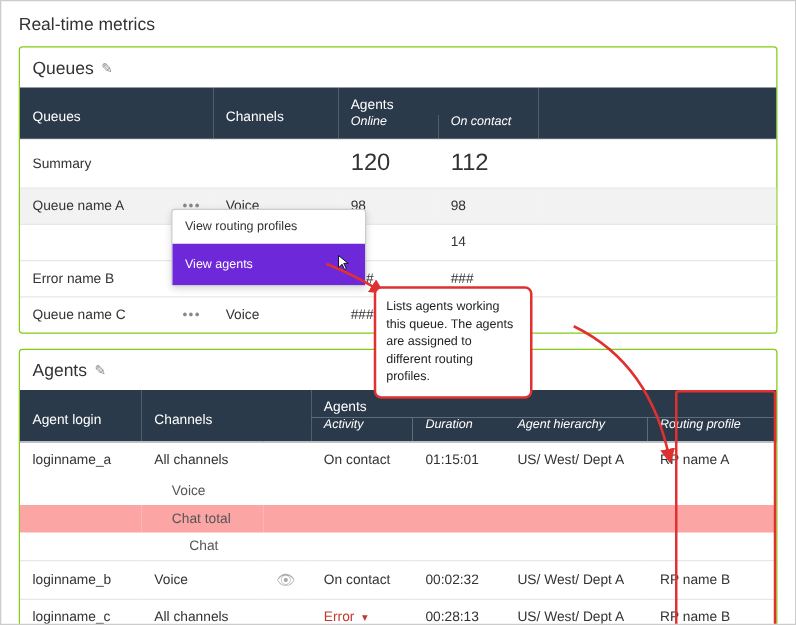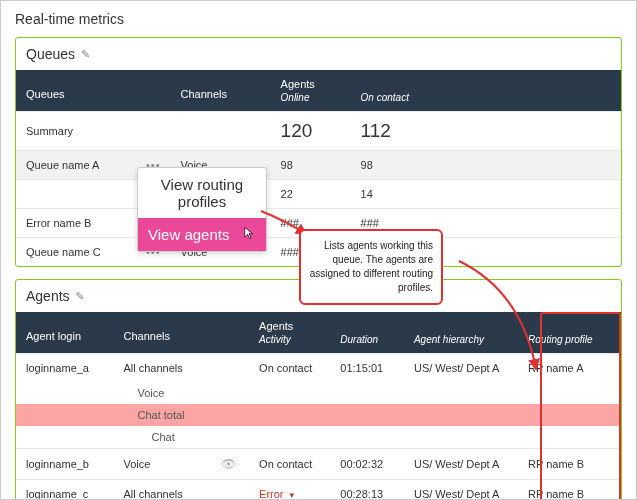"View routing profiles" .popover { font-size: 15px -> 10px; width: 130px -> 156px }
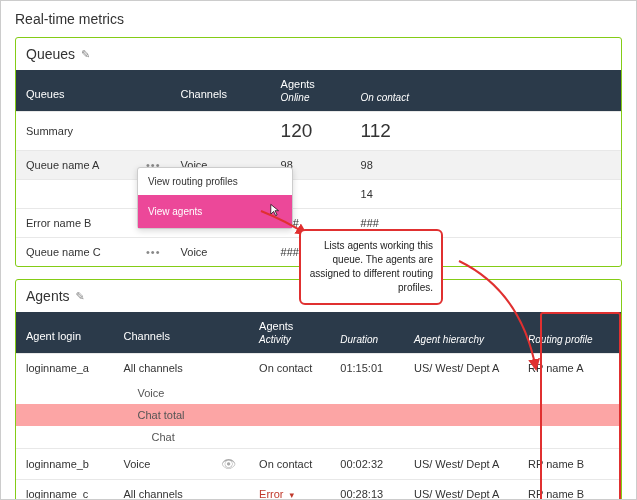"View agents" .popover-item.sel { background: #ec4899 -> #6d28d9 }
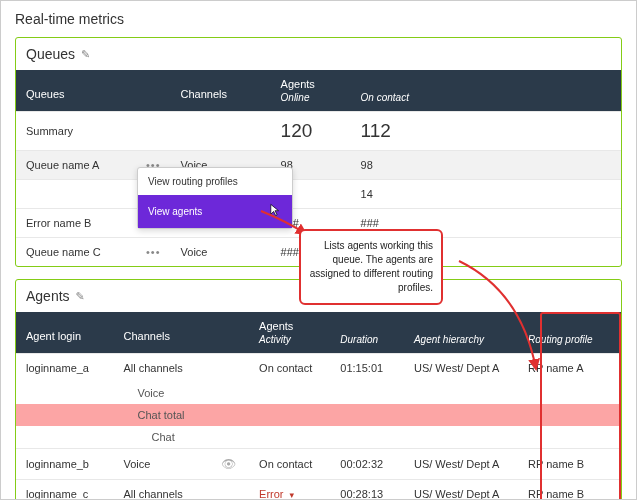"Lists agents working this queue." .annotation-box { text-align: right -> left; width: 144px -> 127px }
